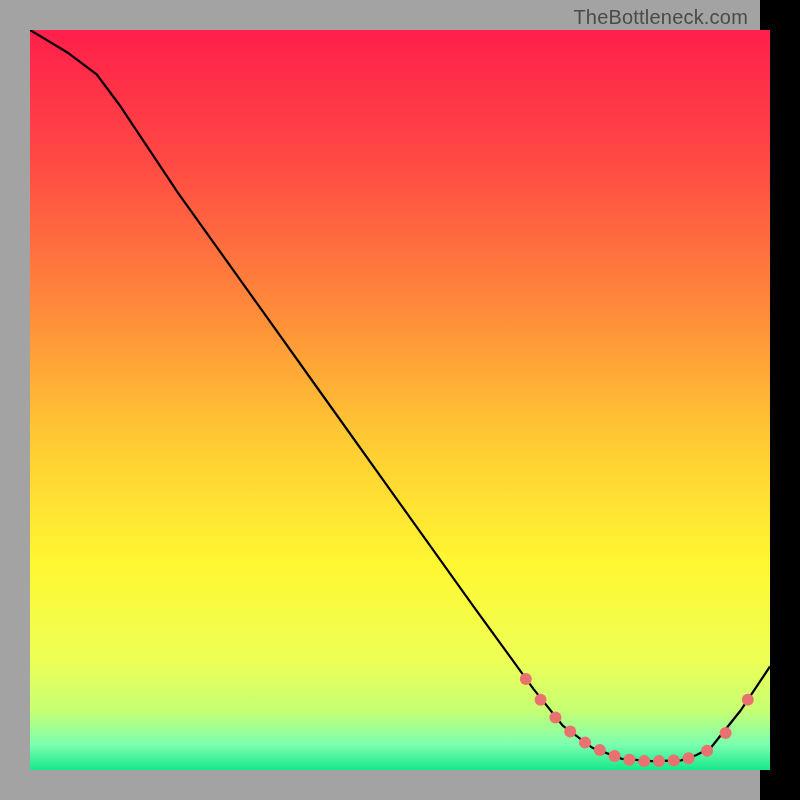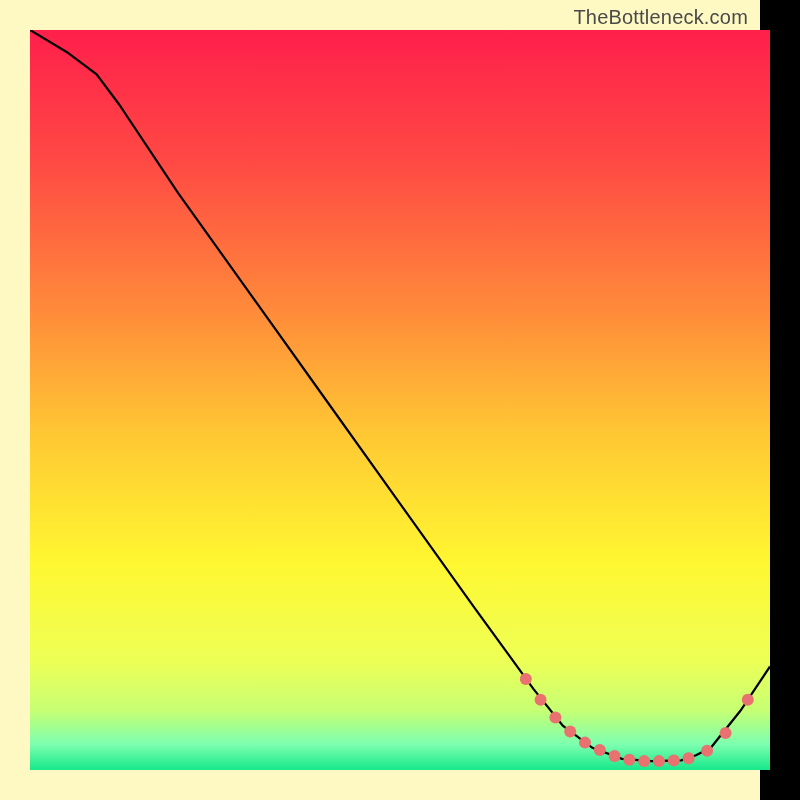"TheBottleneck.com" .frame { background: #fef9c3 -> #a3a3a3 }
